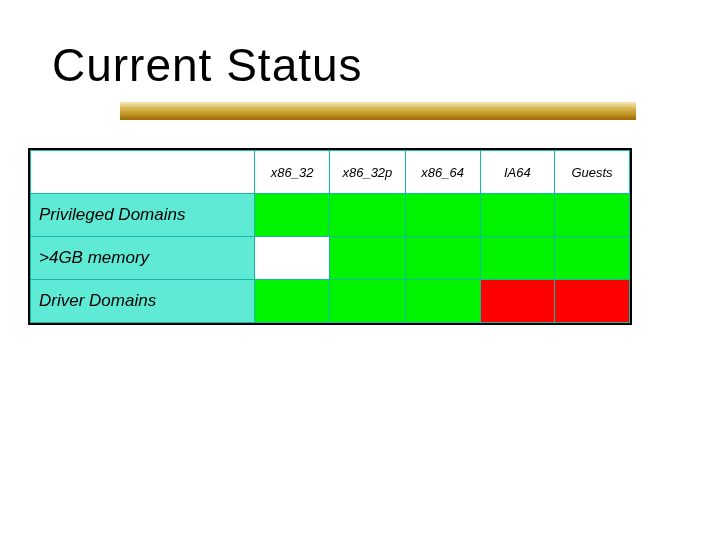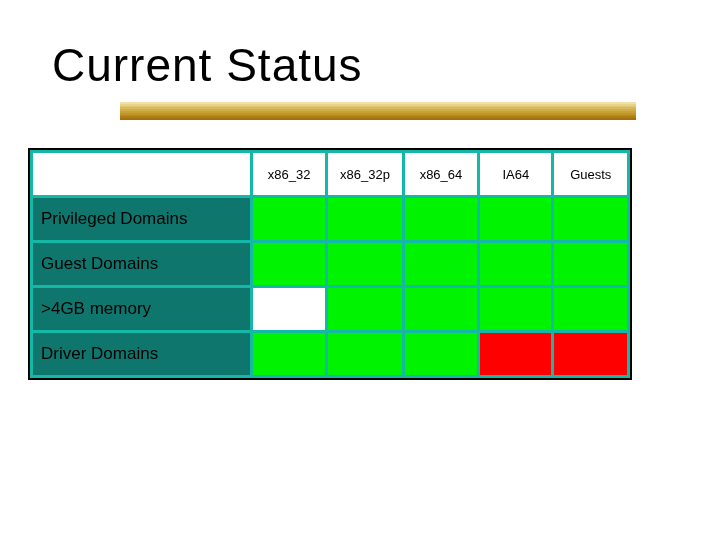"x86_32" th, td { border: 3px solid #14b8a6 -> 1px solid #14b8a6; font-style: none -> italic }
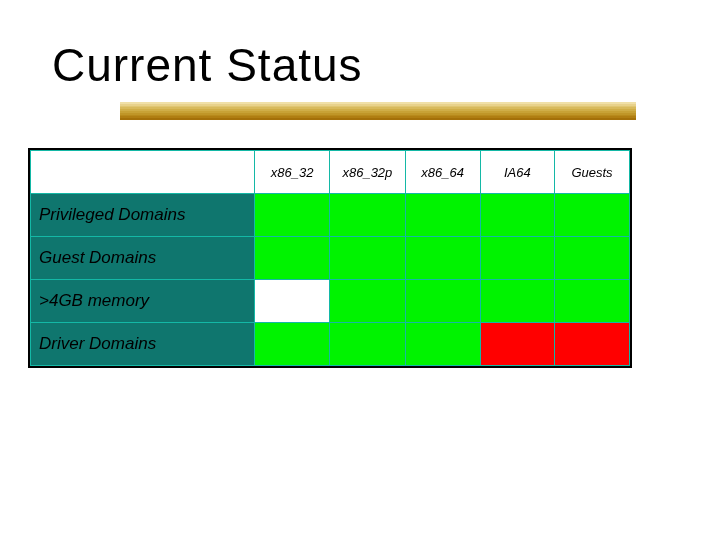"Privileged Domains" th.rowhdr, td.rowhdr { background: #0f766e -> #5eead4 }
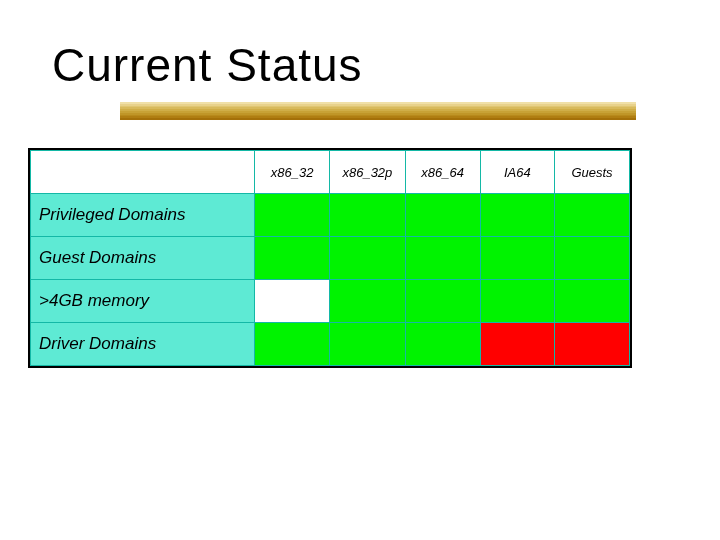"Guest Domains" tr { html: <tr> <td>Guest Domains</td> <td></td> <td></td> <td></td> <td></td> <td></td> </tr> -> none }
